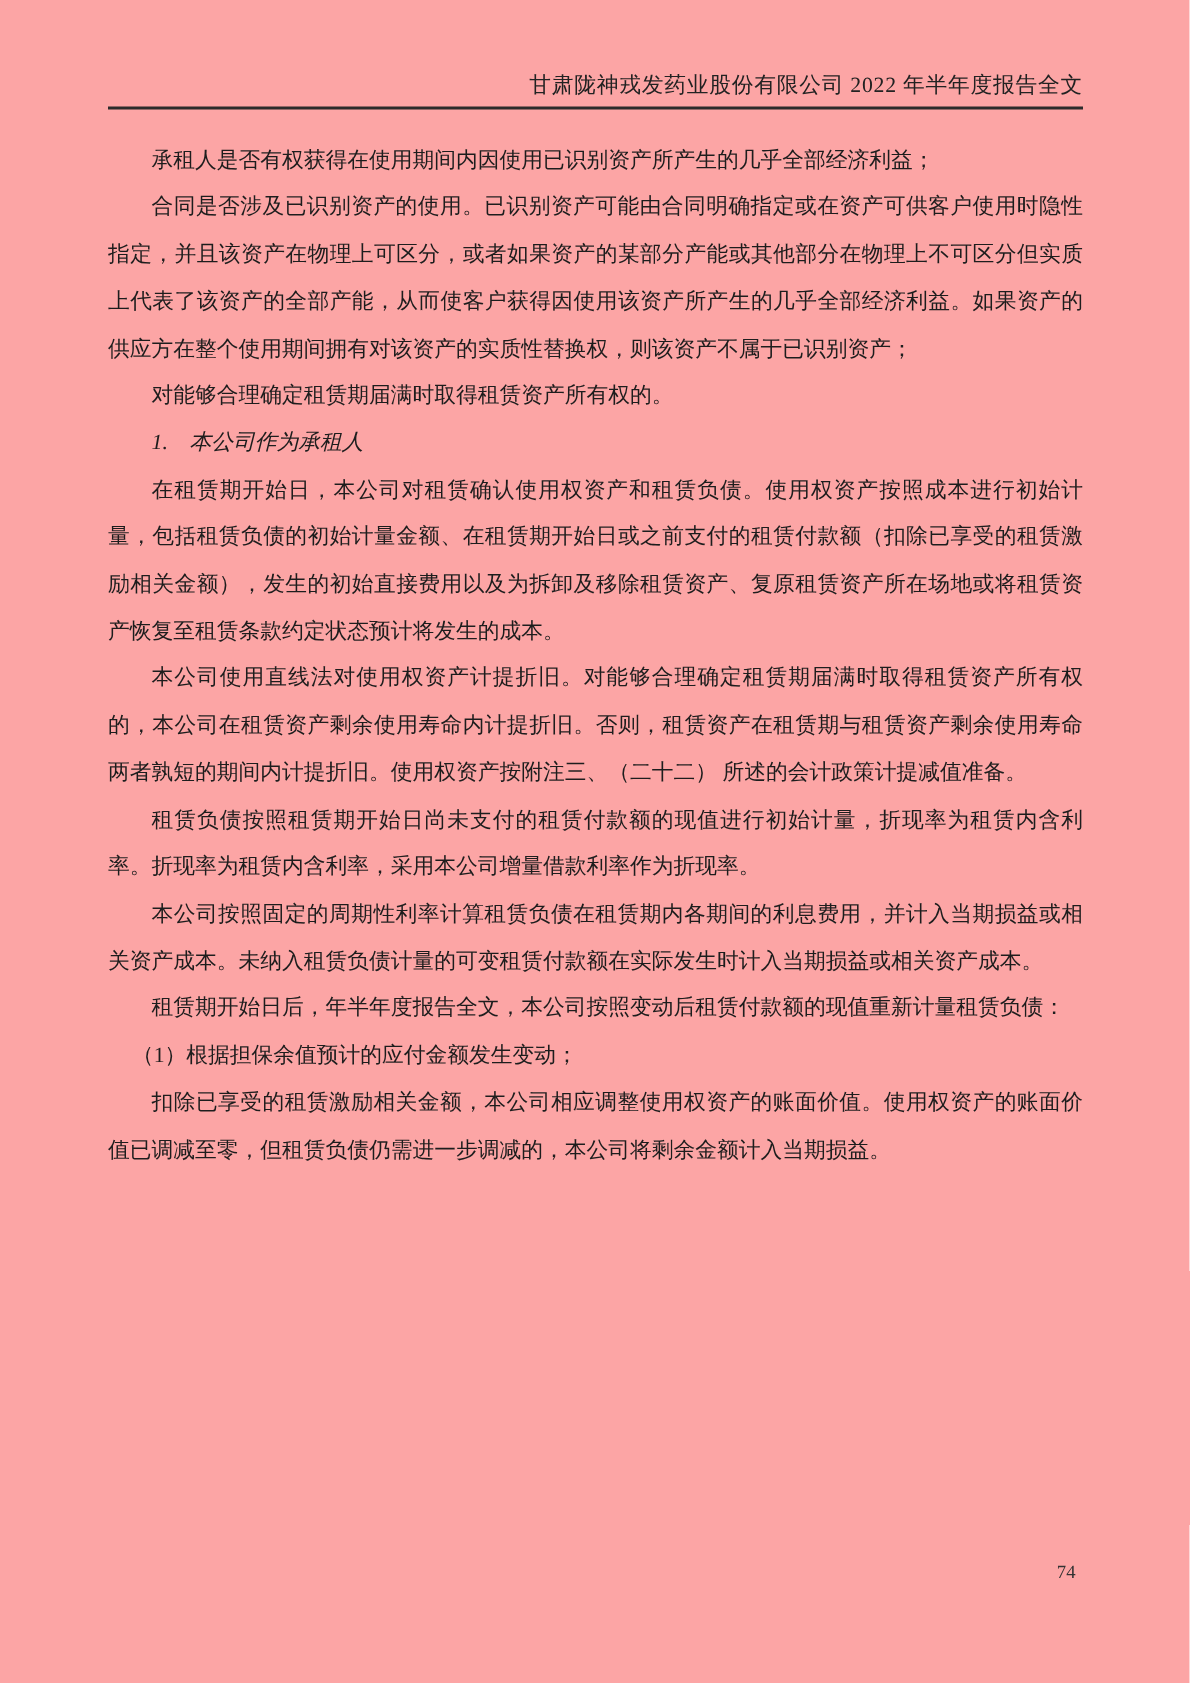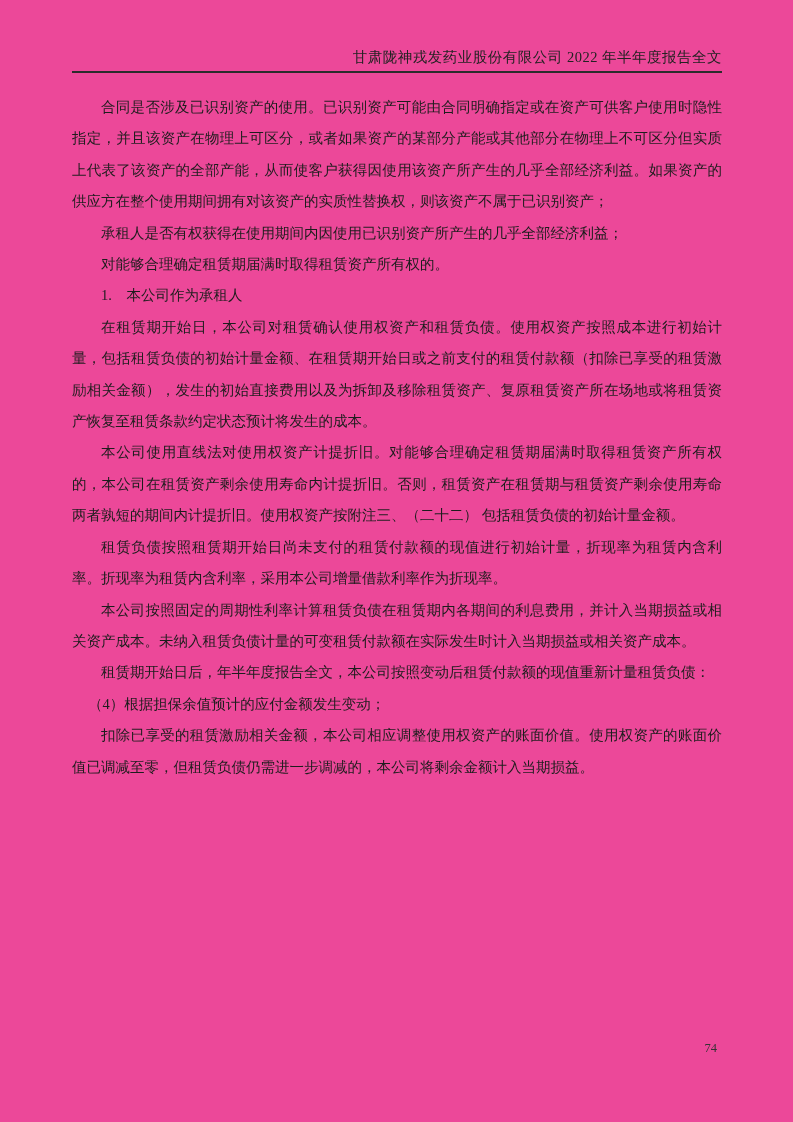"甘肃陇神戎发药业股份有限公司 2022 年半年度报告全文" .page { background: #ec4899 -> #fca5a5 }
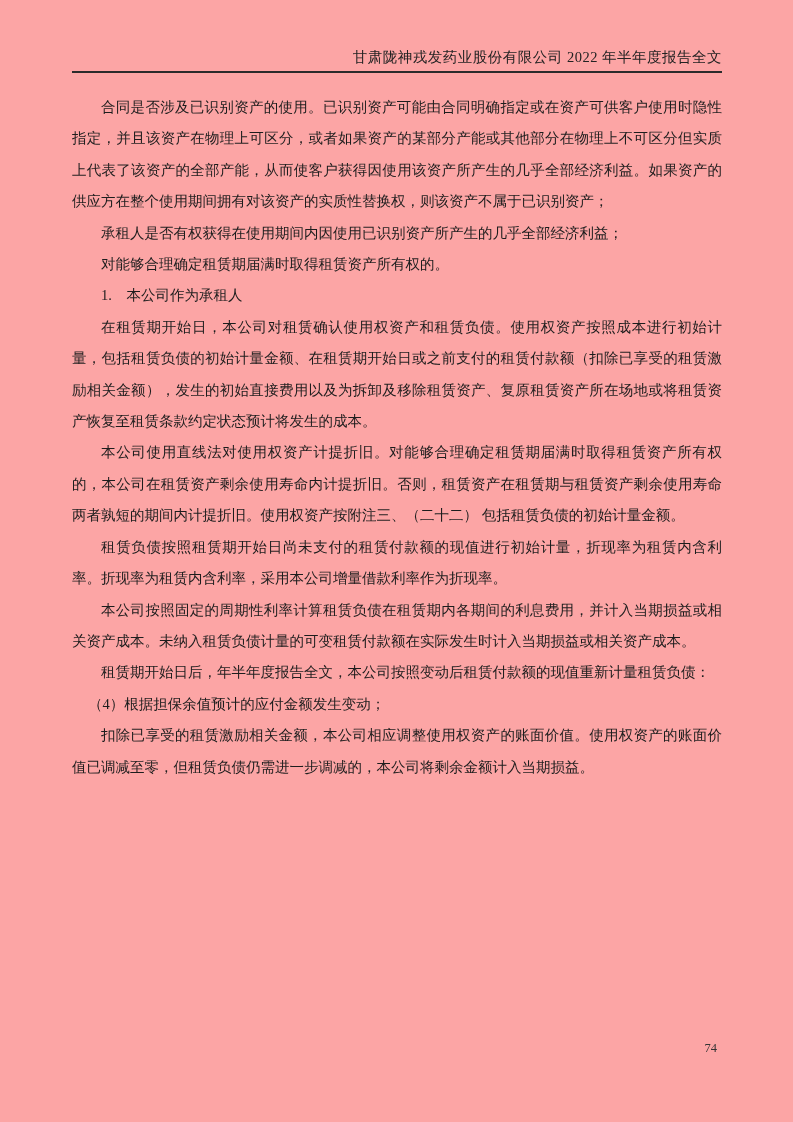"合同是否涉及已识别资产的使用。已识别资产可能由合同明确指定或在资产可供客户使用时" p.para-body { order: before "承租人是否有权获得在使用期间内因使用已识别资产所产生的几乎全部经济利益；" -> after "承租人是否有权获得在使用期间内因使用已识别资产所产生的几乎全部经济利益；" }
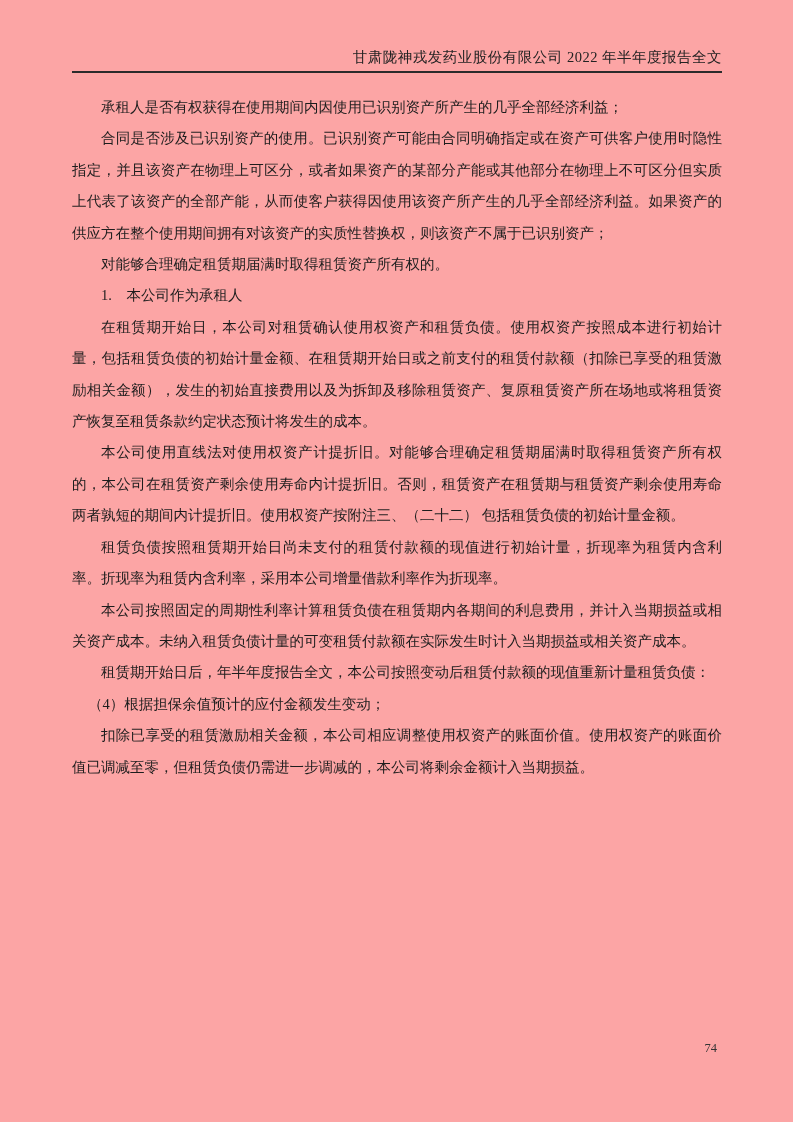"1. 本公司作为承租人" .para-heading { font-style: none -> italic }
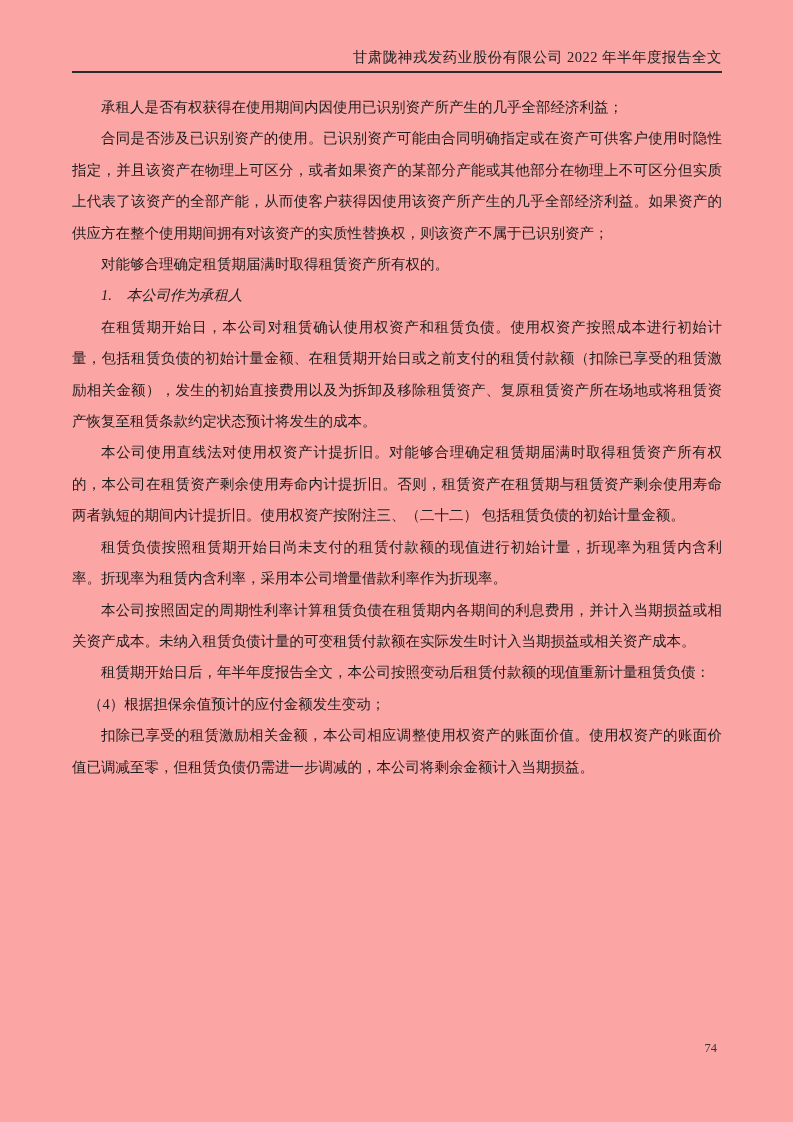"本公司使用直线法对使用权资产计提折旧。对能够合理确定租赁期届满时取得租赁资产所有" p.para-body { text: 包括租赁负债的初始计量金额 -> 所述的会计政策计提减值准备 }
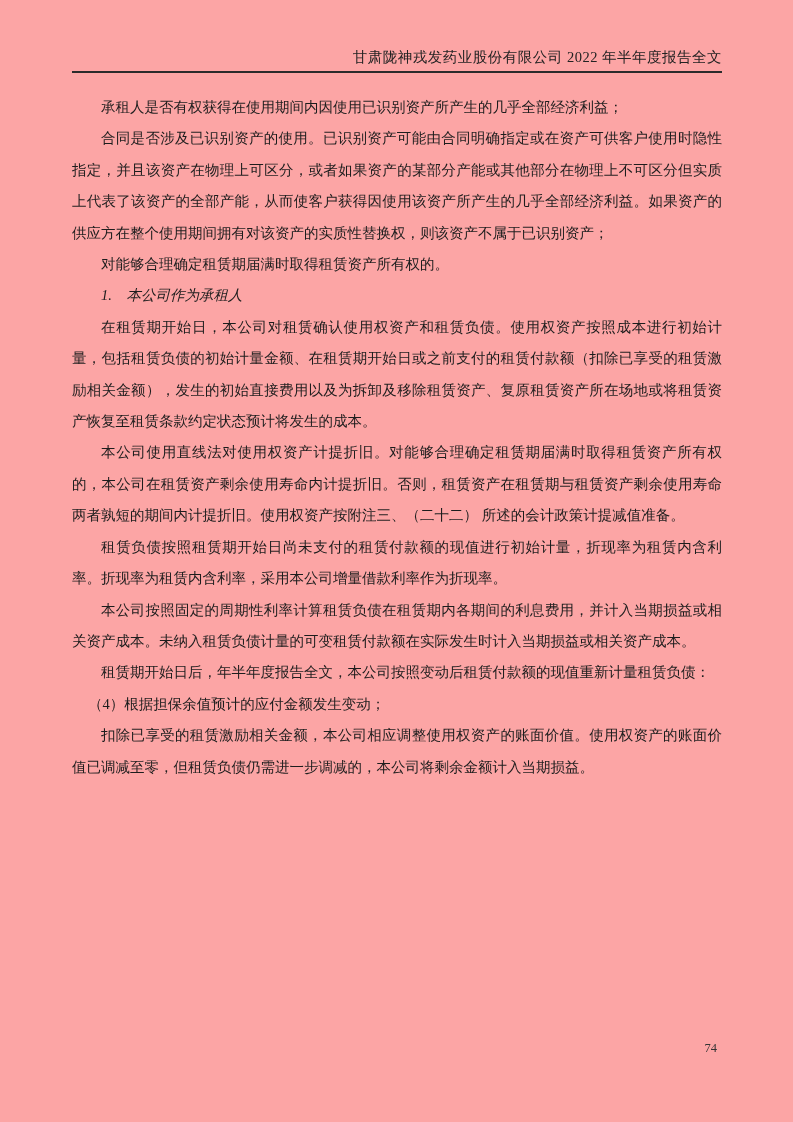"（4）根据担保余值预计的应付金额发生变动；" p.para-list { text: 4 -> 1 }
